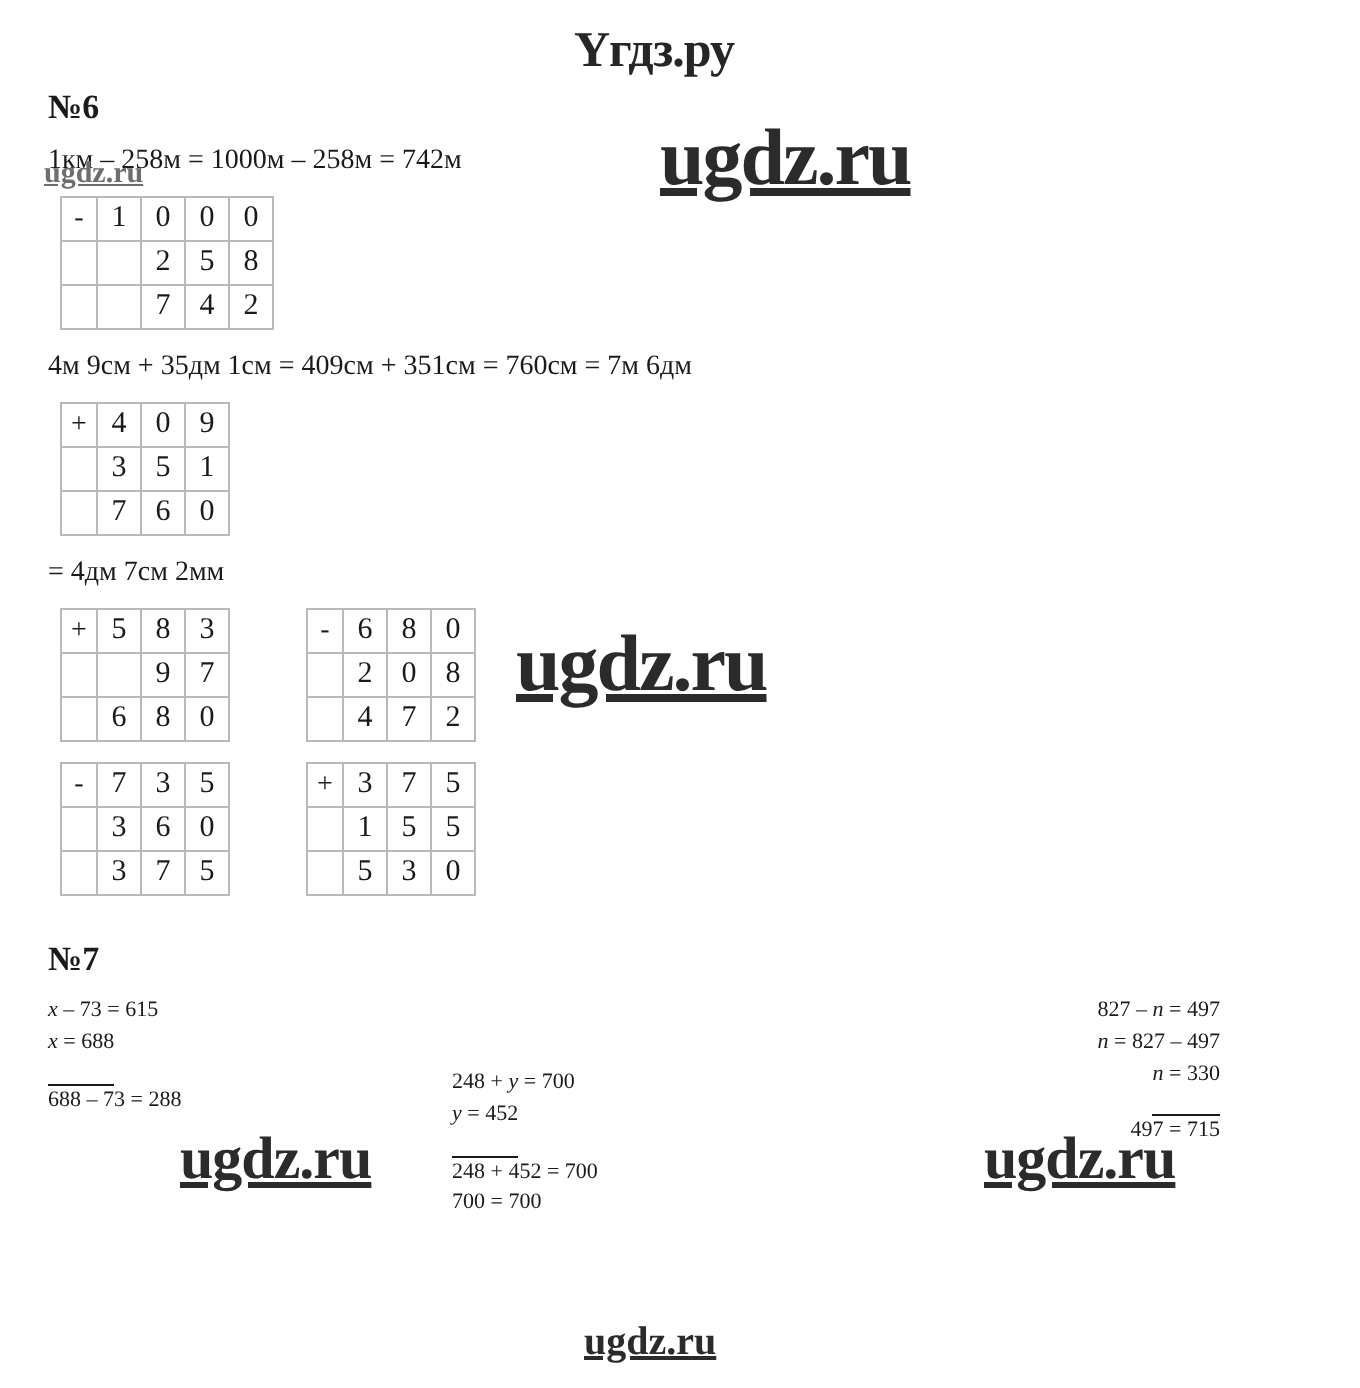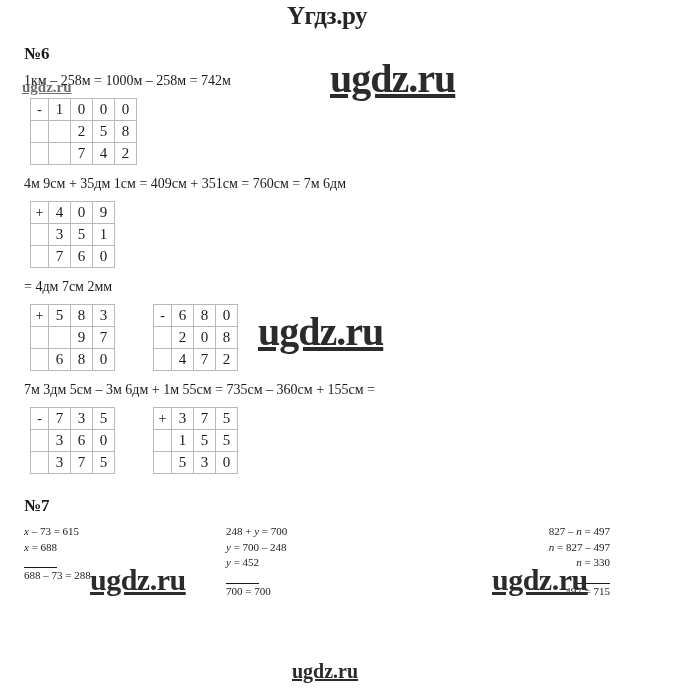"Үгдз.ру" .site-logo { top: 2px -> 12px }
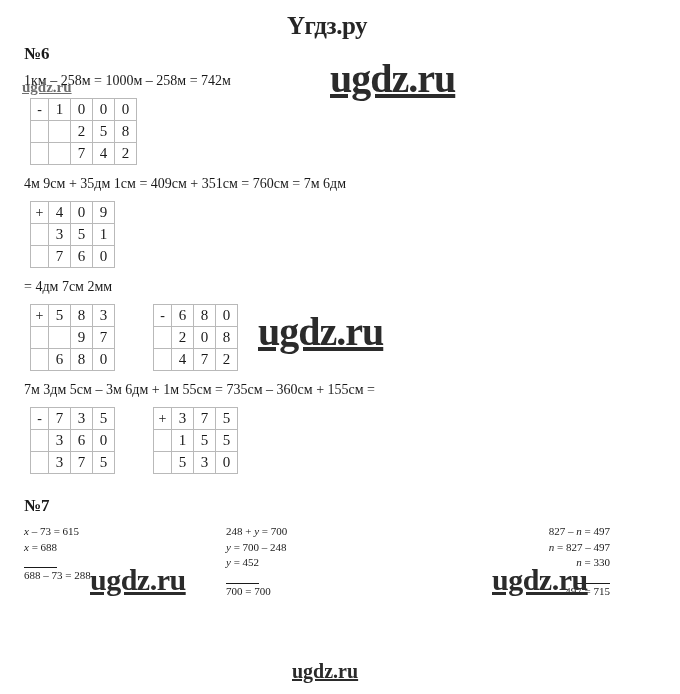"7м 3дм 5см – 3м" div.expr { html: <div>7м 3дм 5см – 3м 6дм + 1м 55см = 735см – 360см + 155см =</div> -> none }
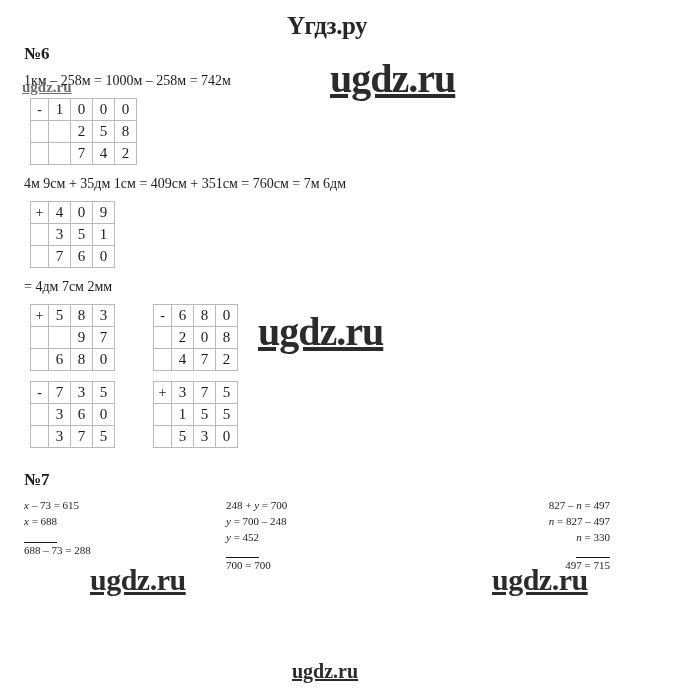"248 + y = 700" .eq-col.c2 { margin-top: none -> 36px }
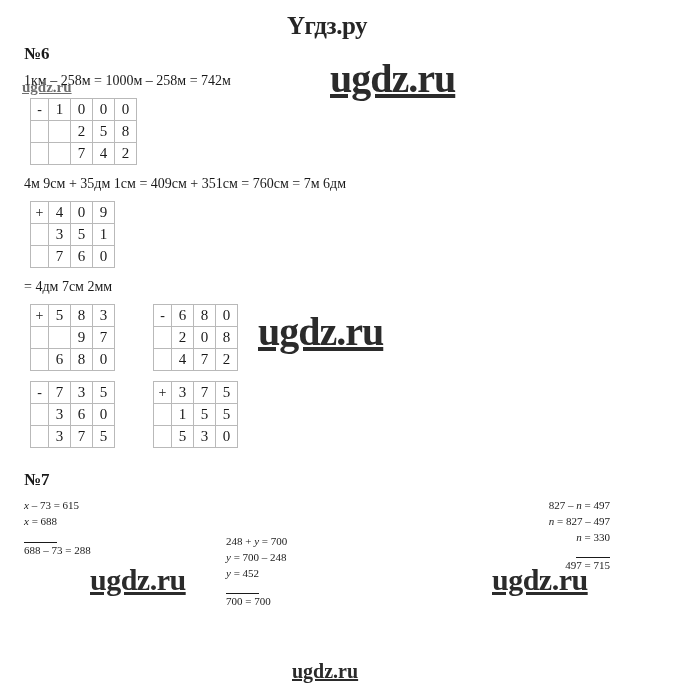"y = 700 – 248" div.line { html: <div><i>y</i> = 700 – 248</div> -> none }
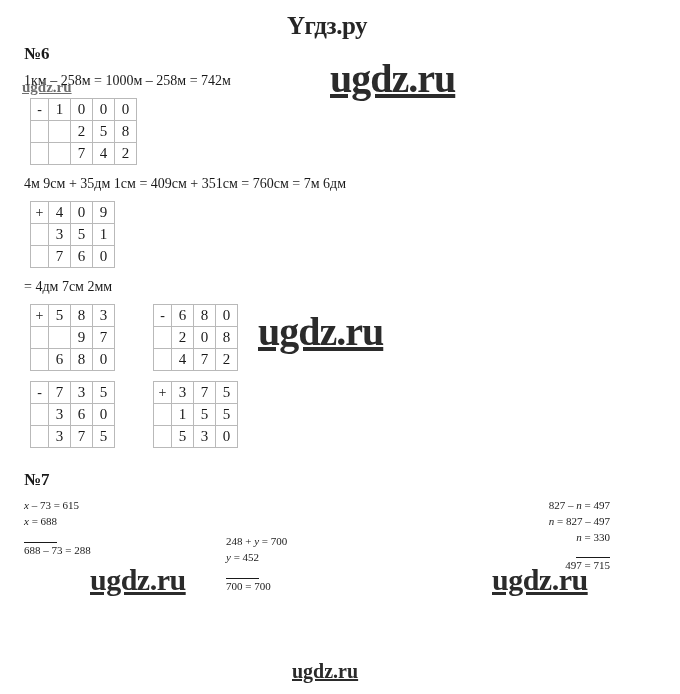"248 + 452 = 700" div.line { html: none -> <div>248 + 452 = 700</div> }
